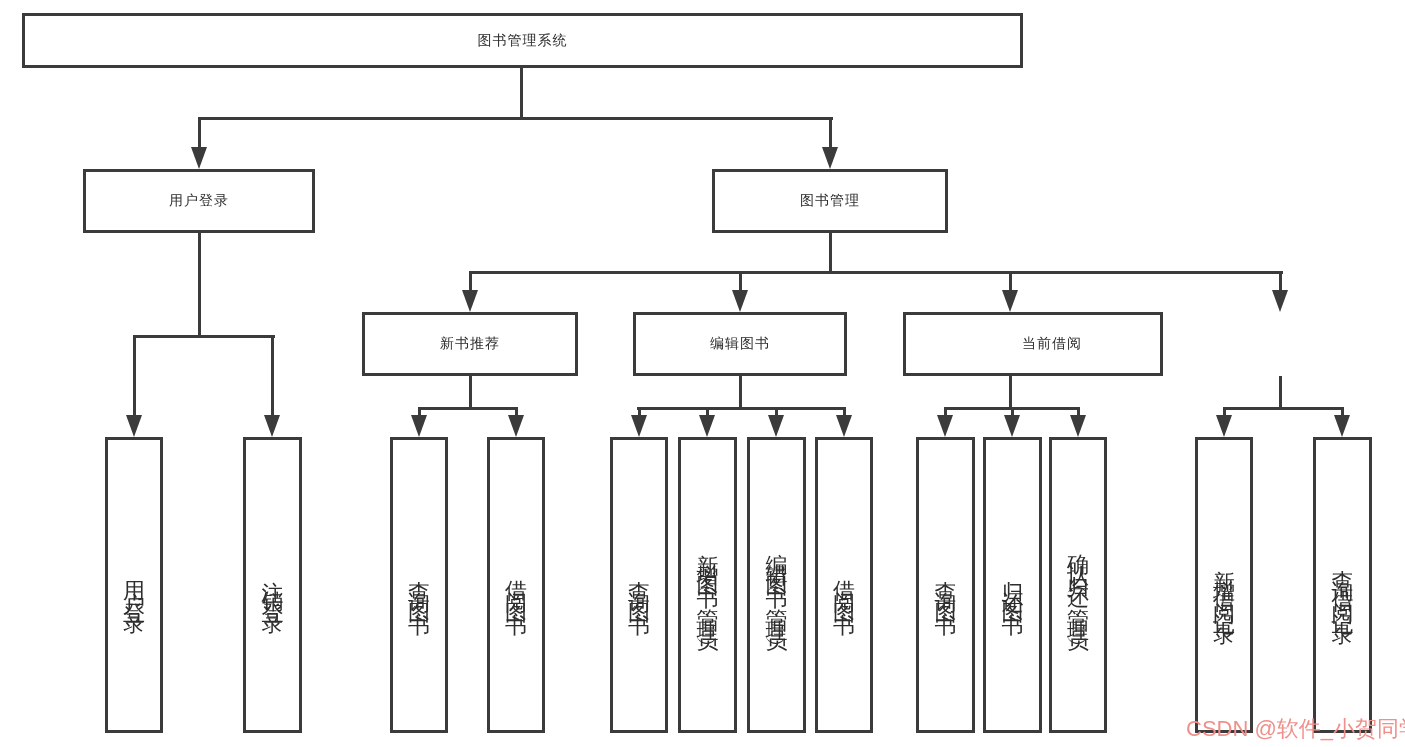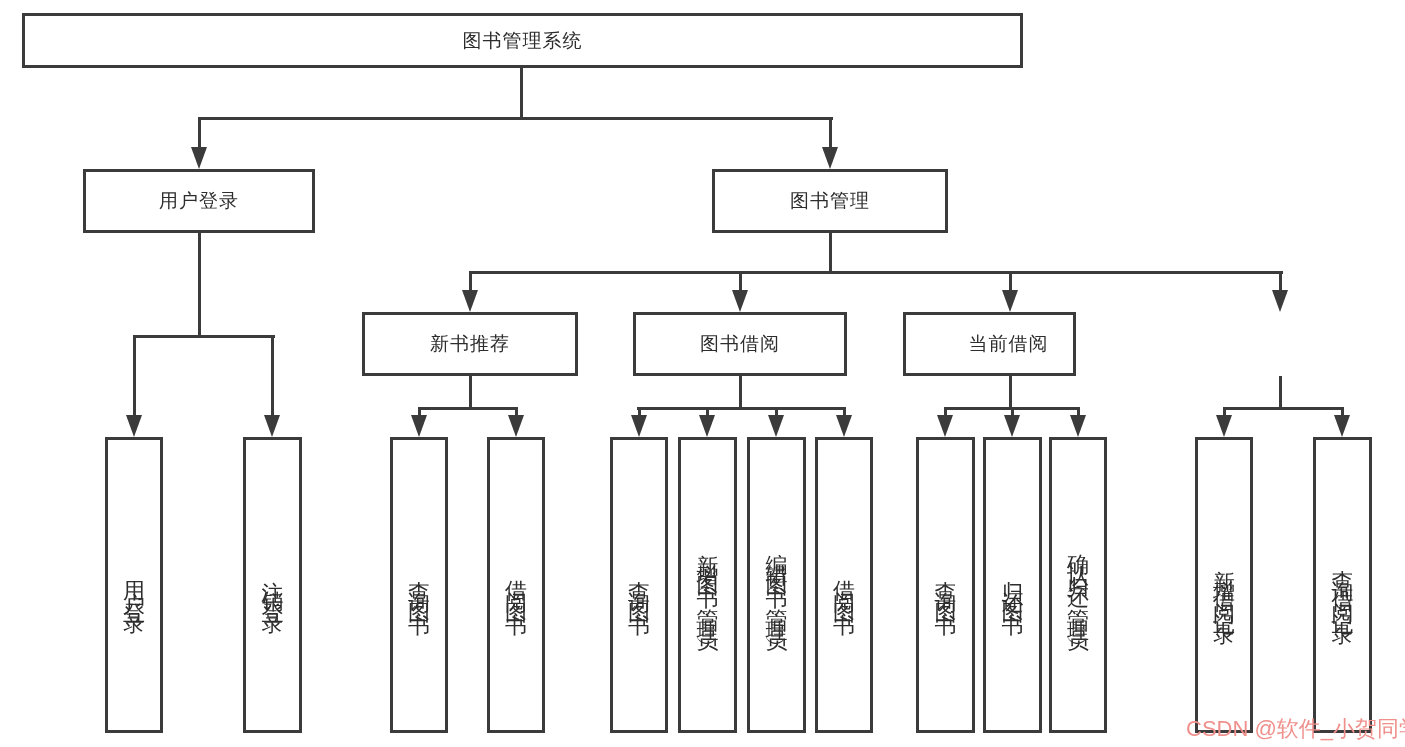"图书管理系统" .box { font-size: 19px -> 14px }
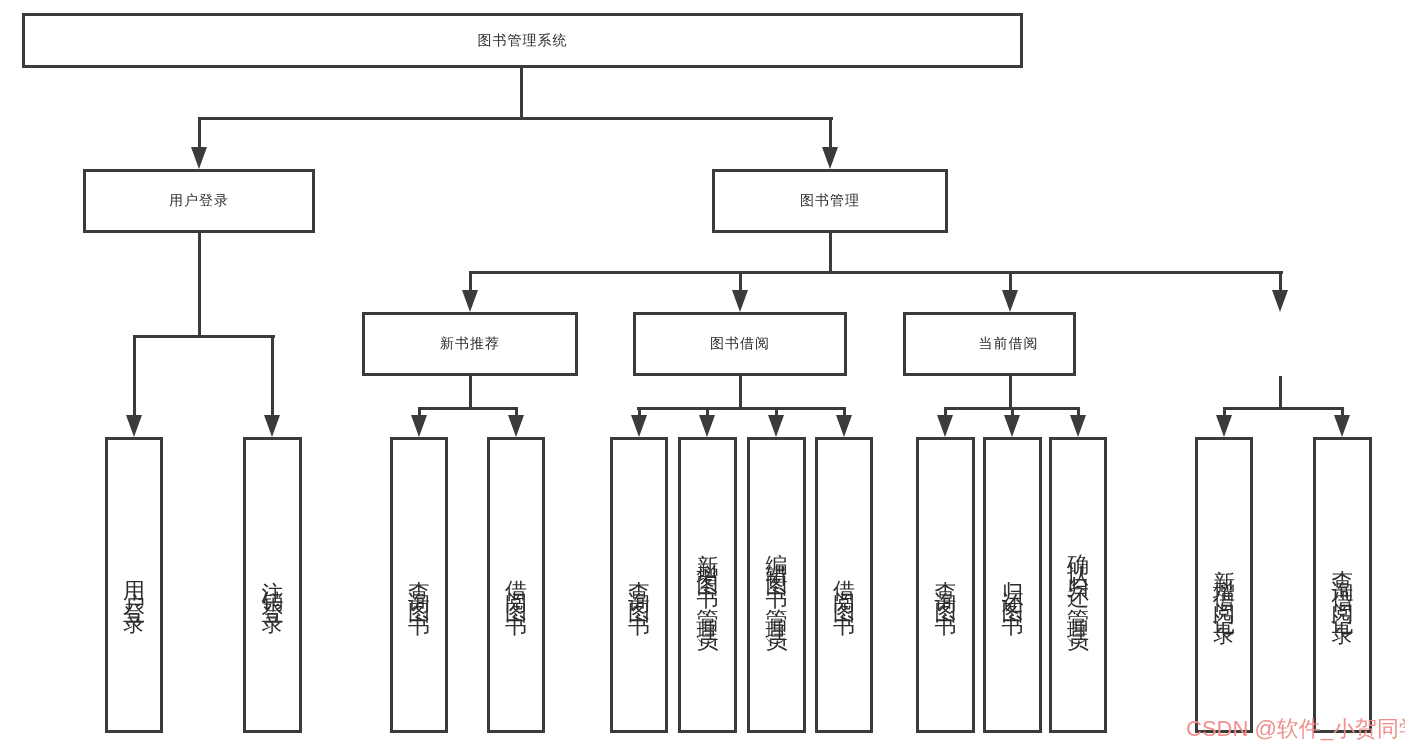"图书借阅" div.box { text: 图书借阅 -> 编辑图书 }
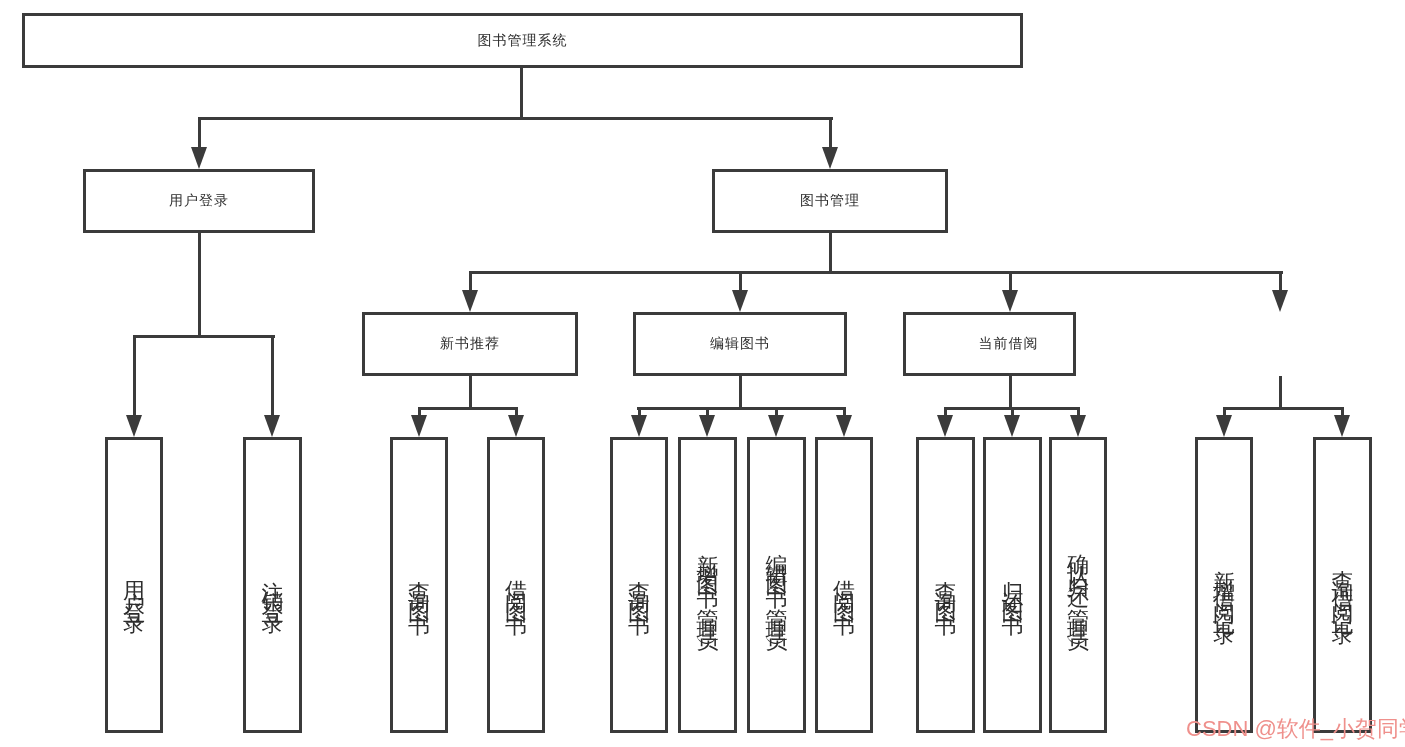"当前借阅" div.box { width: 173px -> 260px }
